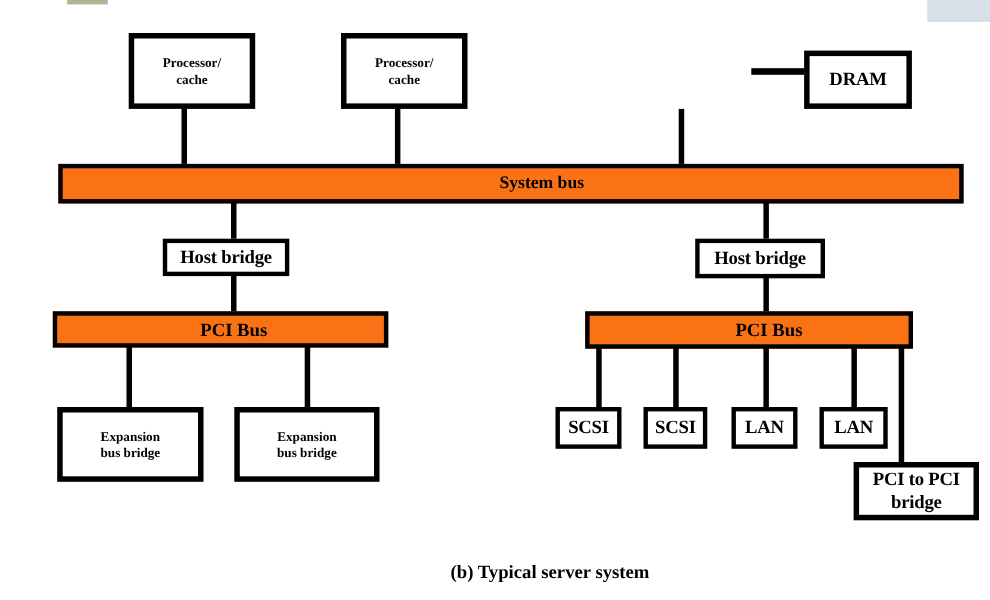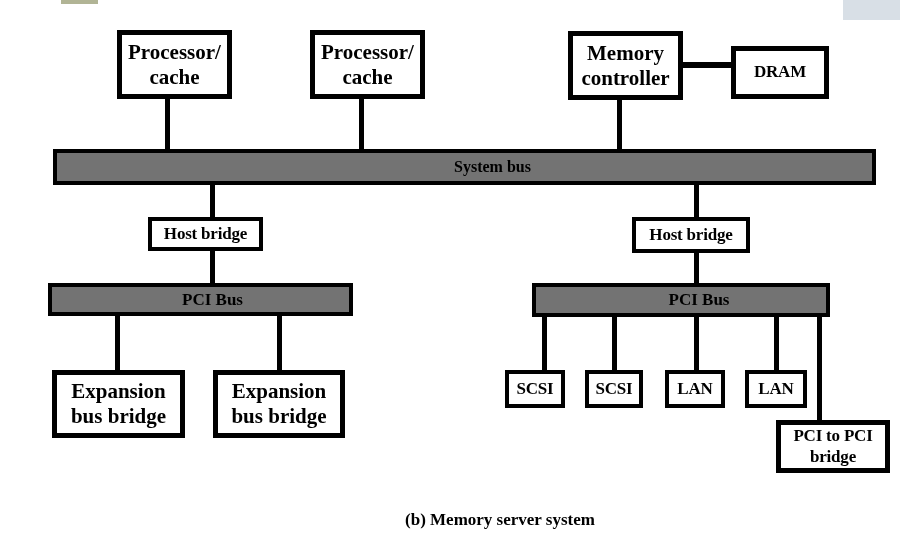"Processor/" .fs16 { font-size: 21px -> 12px }
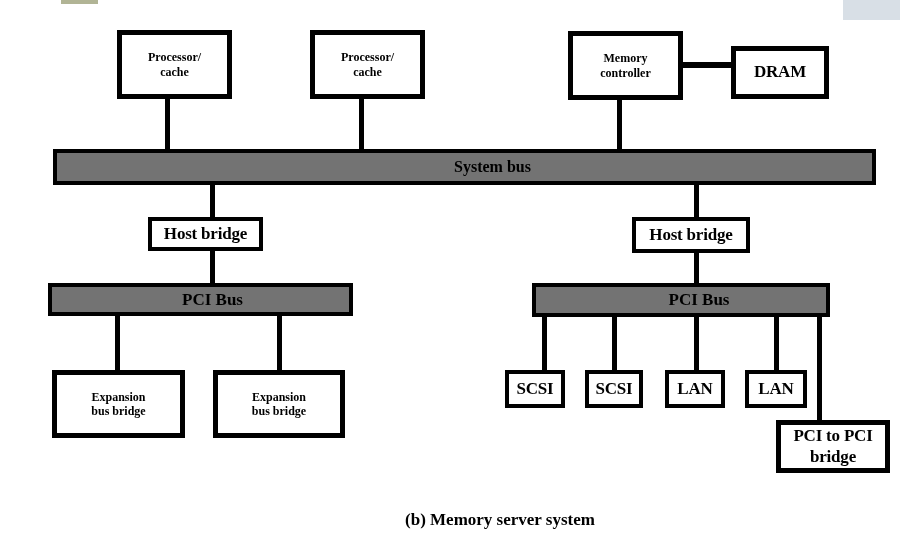"Memory" div.box { html: <div>Memory controller</div> -> none }
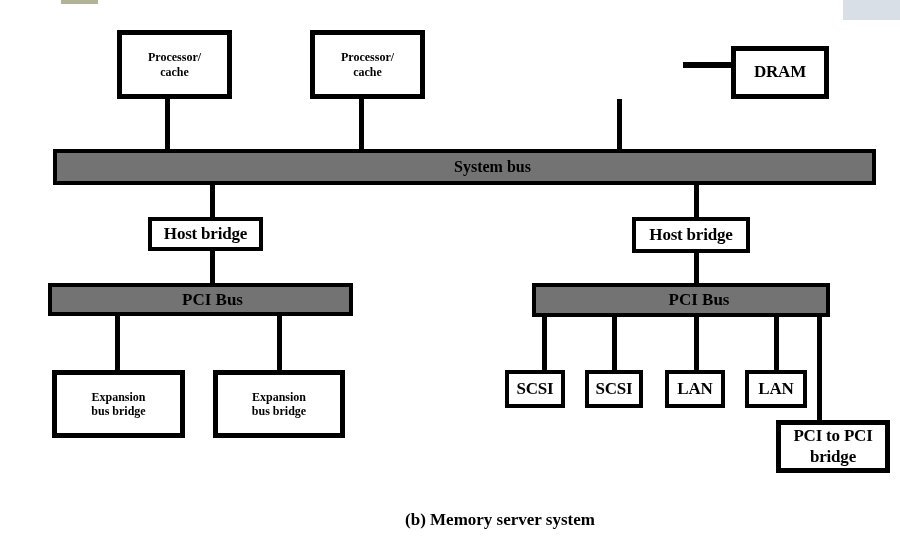"System bus" .bus { background: #737373 -> #f97316 }
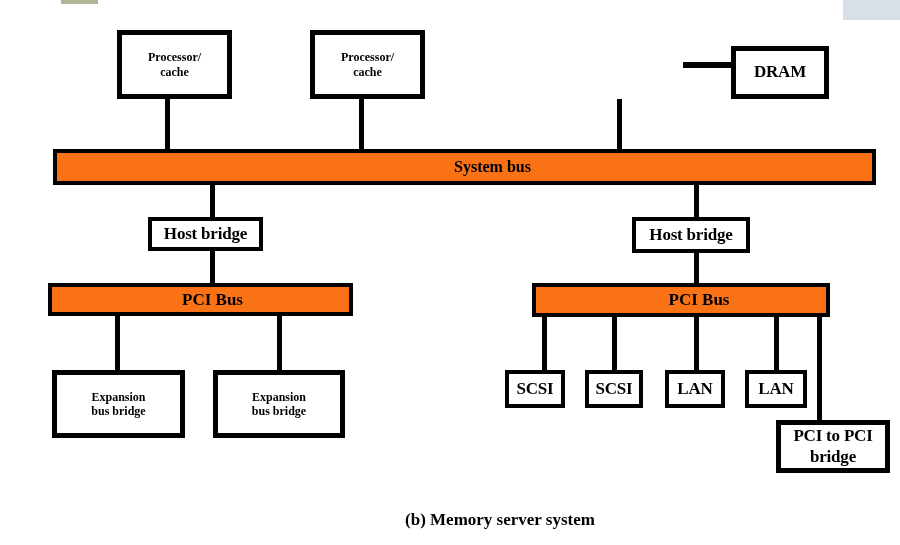"(b) Memory server system" div.caption { text: Memory -> Typical }
